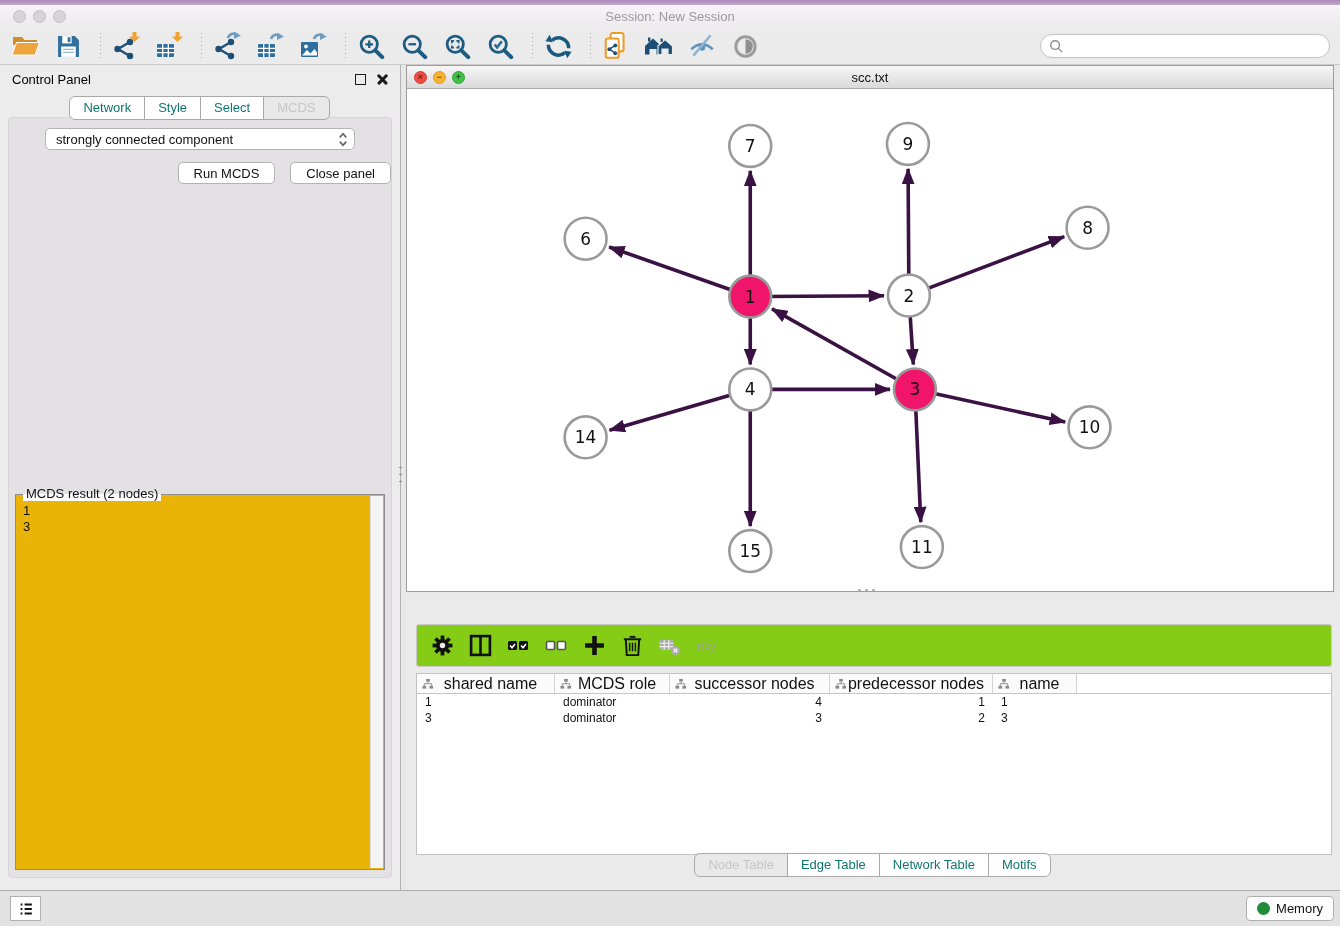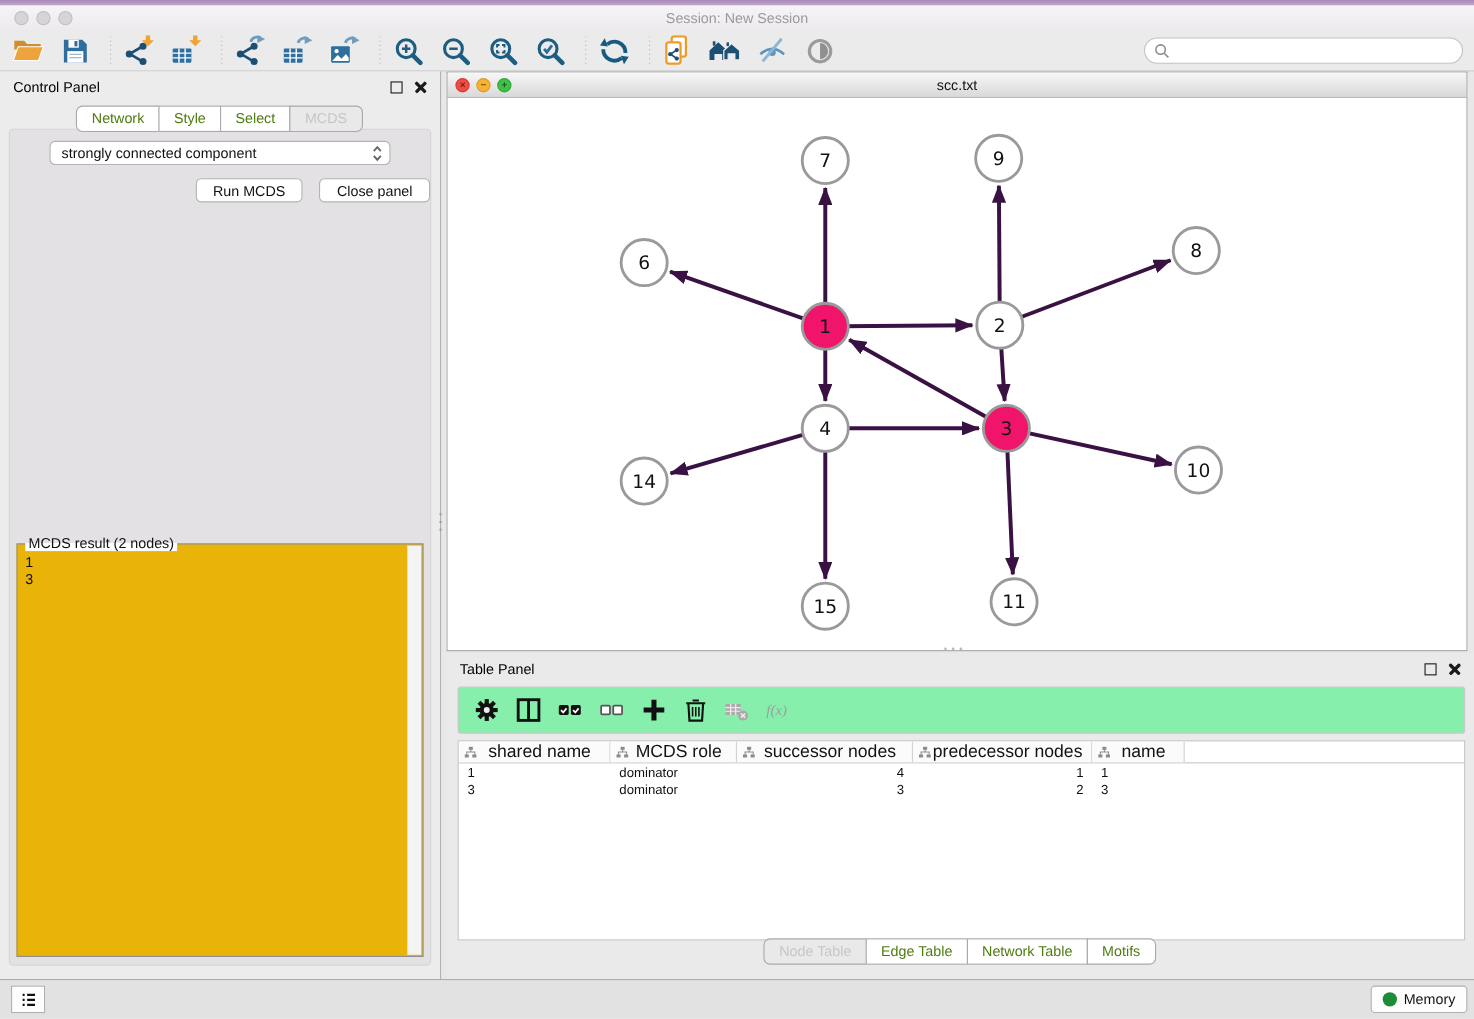"Network" .tab { color: #4d7c0f -> #0f766e }
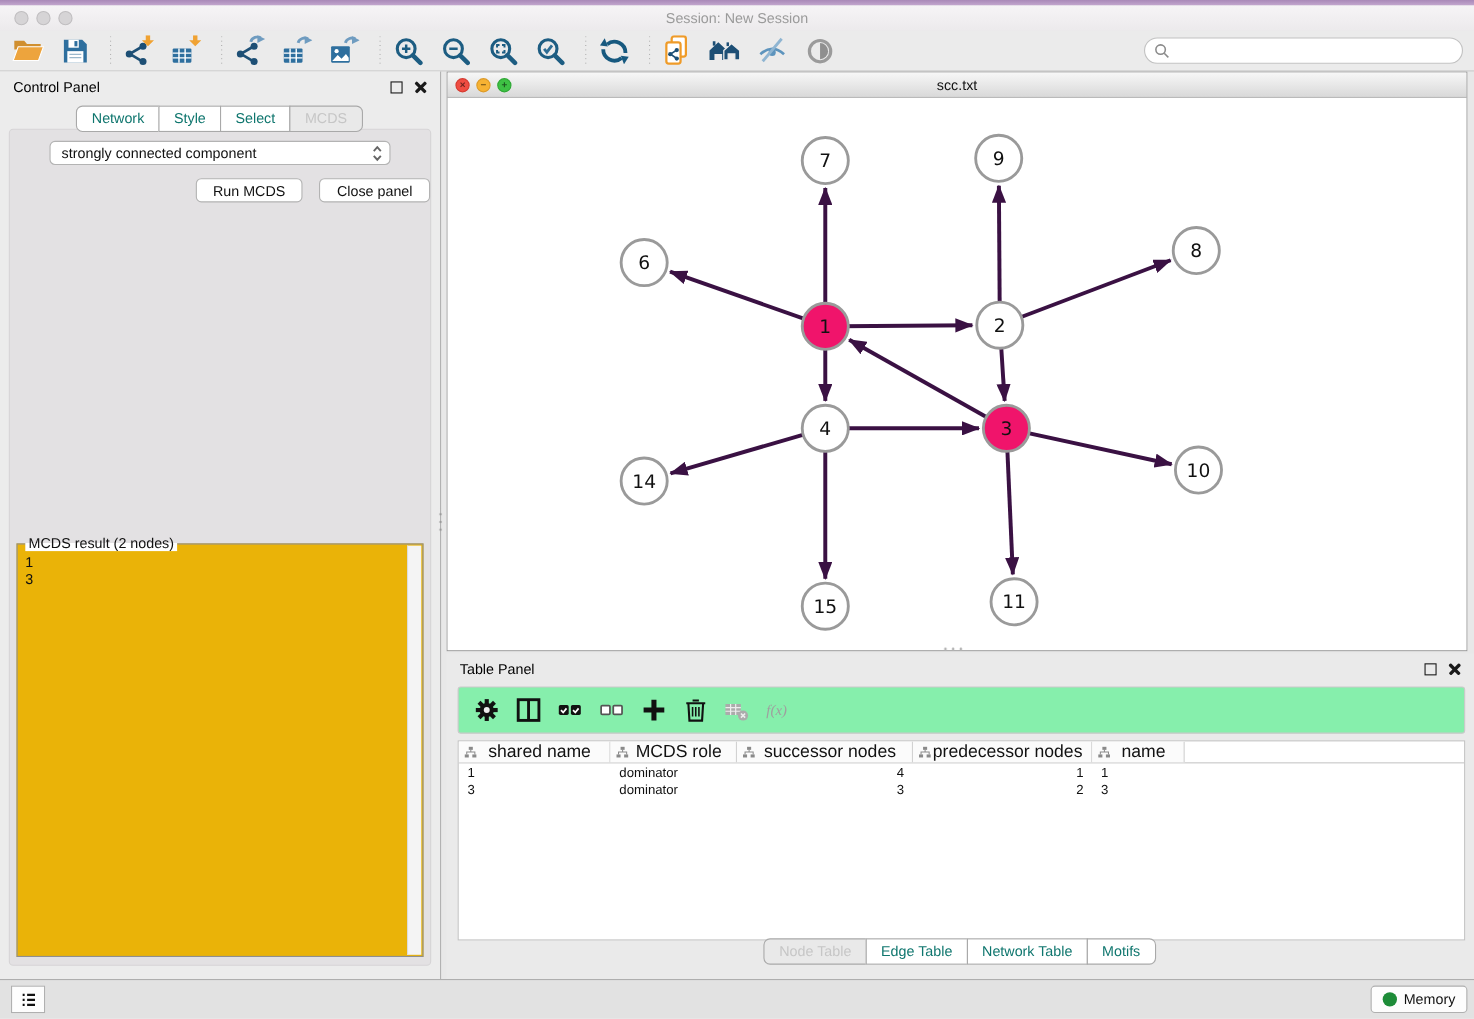"Table Panel" div.panel-header { html: <div> <span>Table Panel</span> <span></span> <span></span> <span></span> </div> -> none }
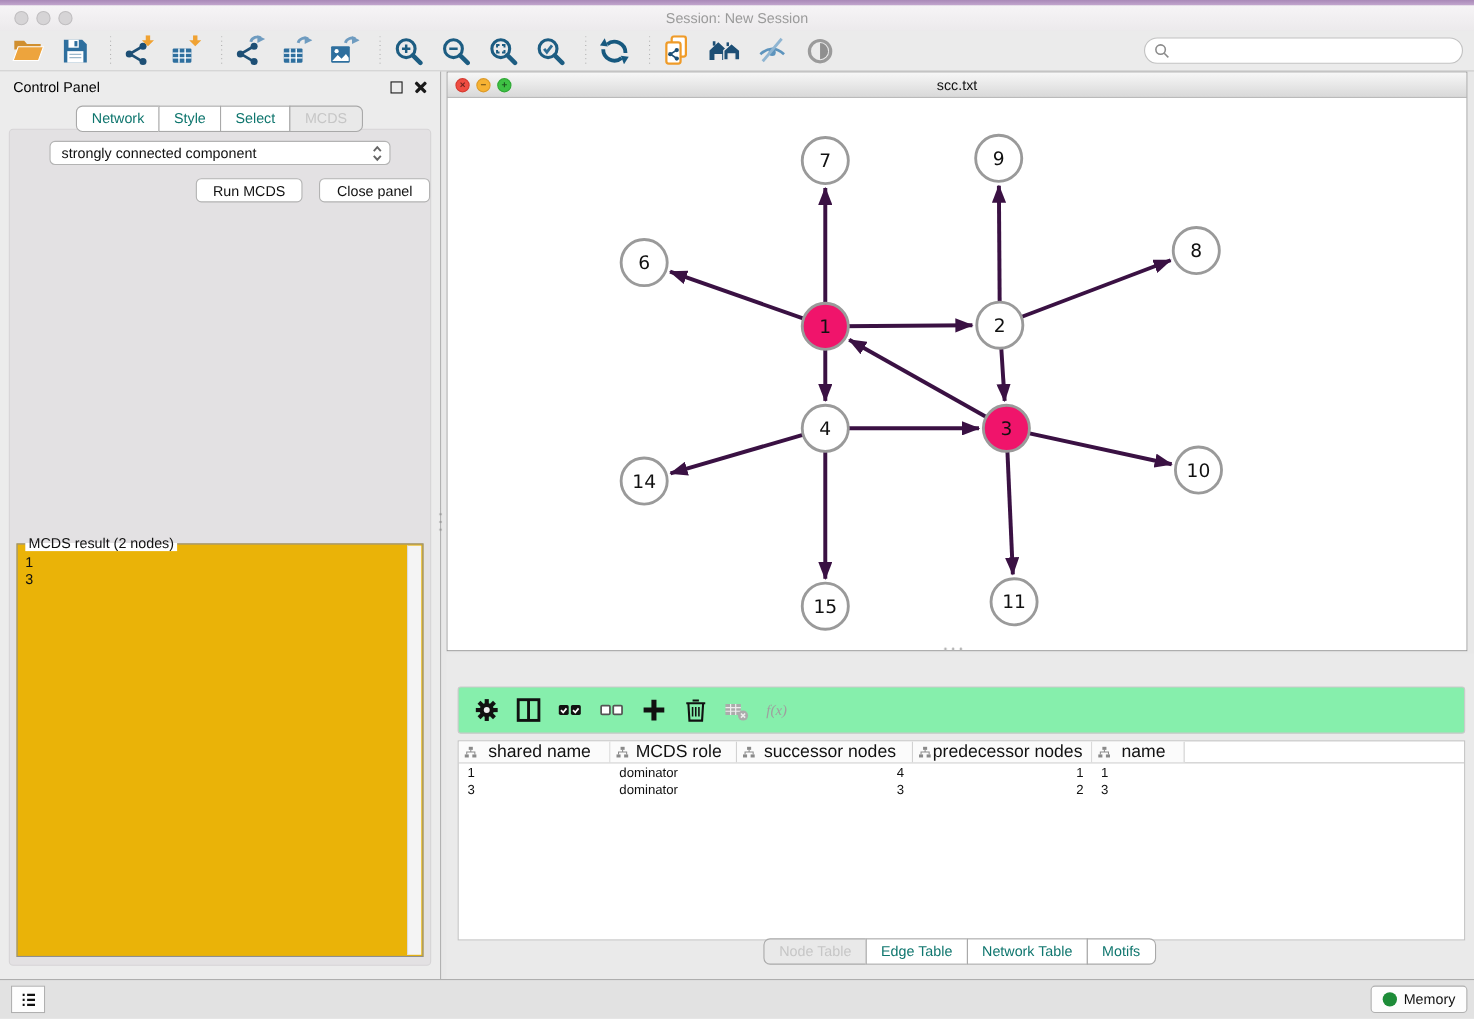"f(x)" .tp-toolbar { background: #86efac -> #84cc16 }
